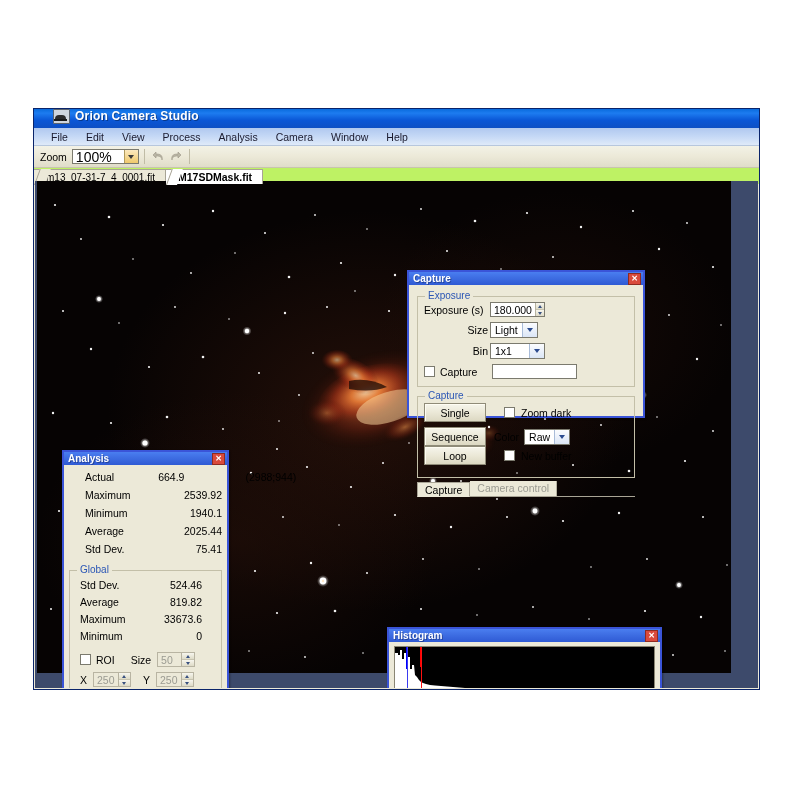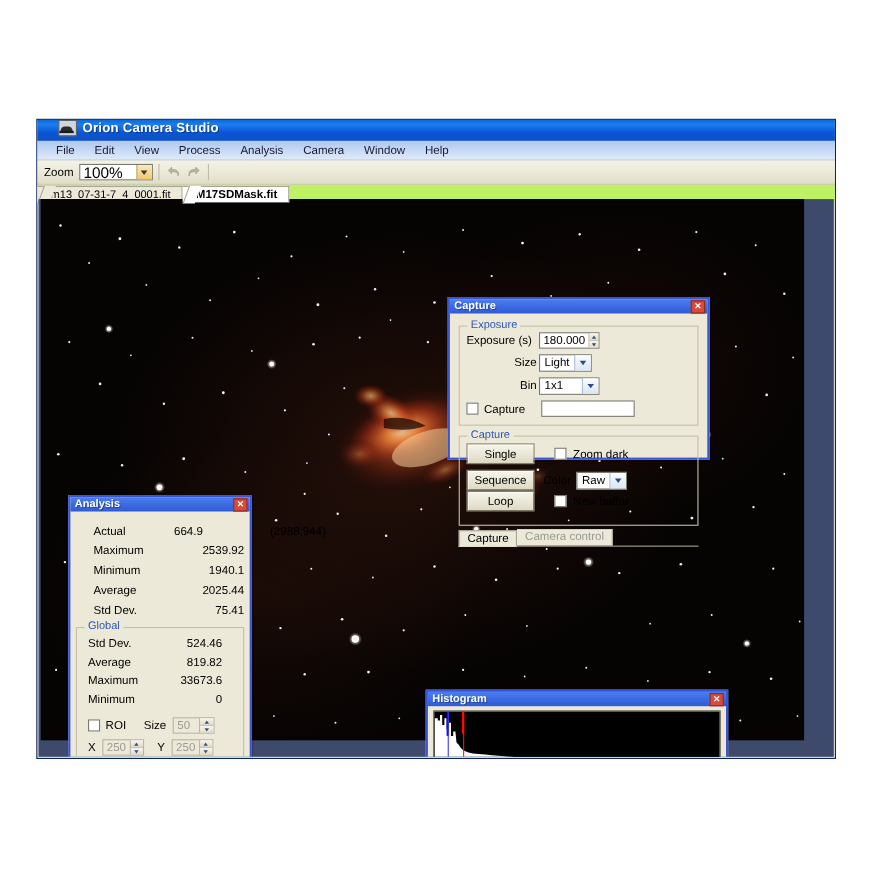"Actual" .an-row { align-items: flex-end -> flex-start }
